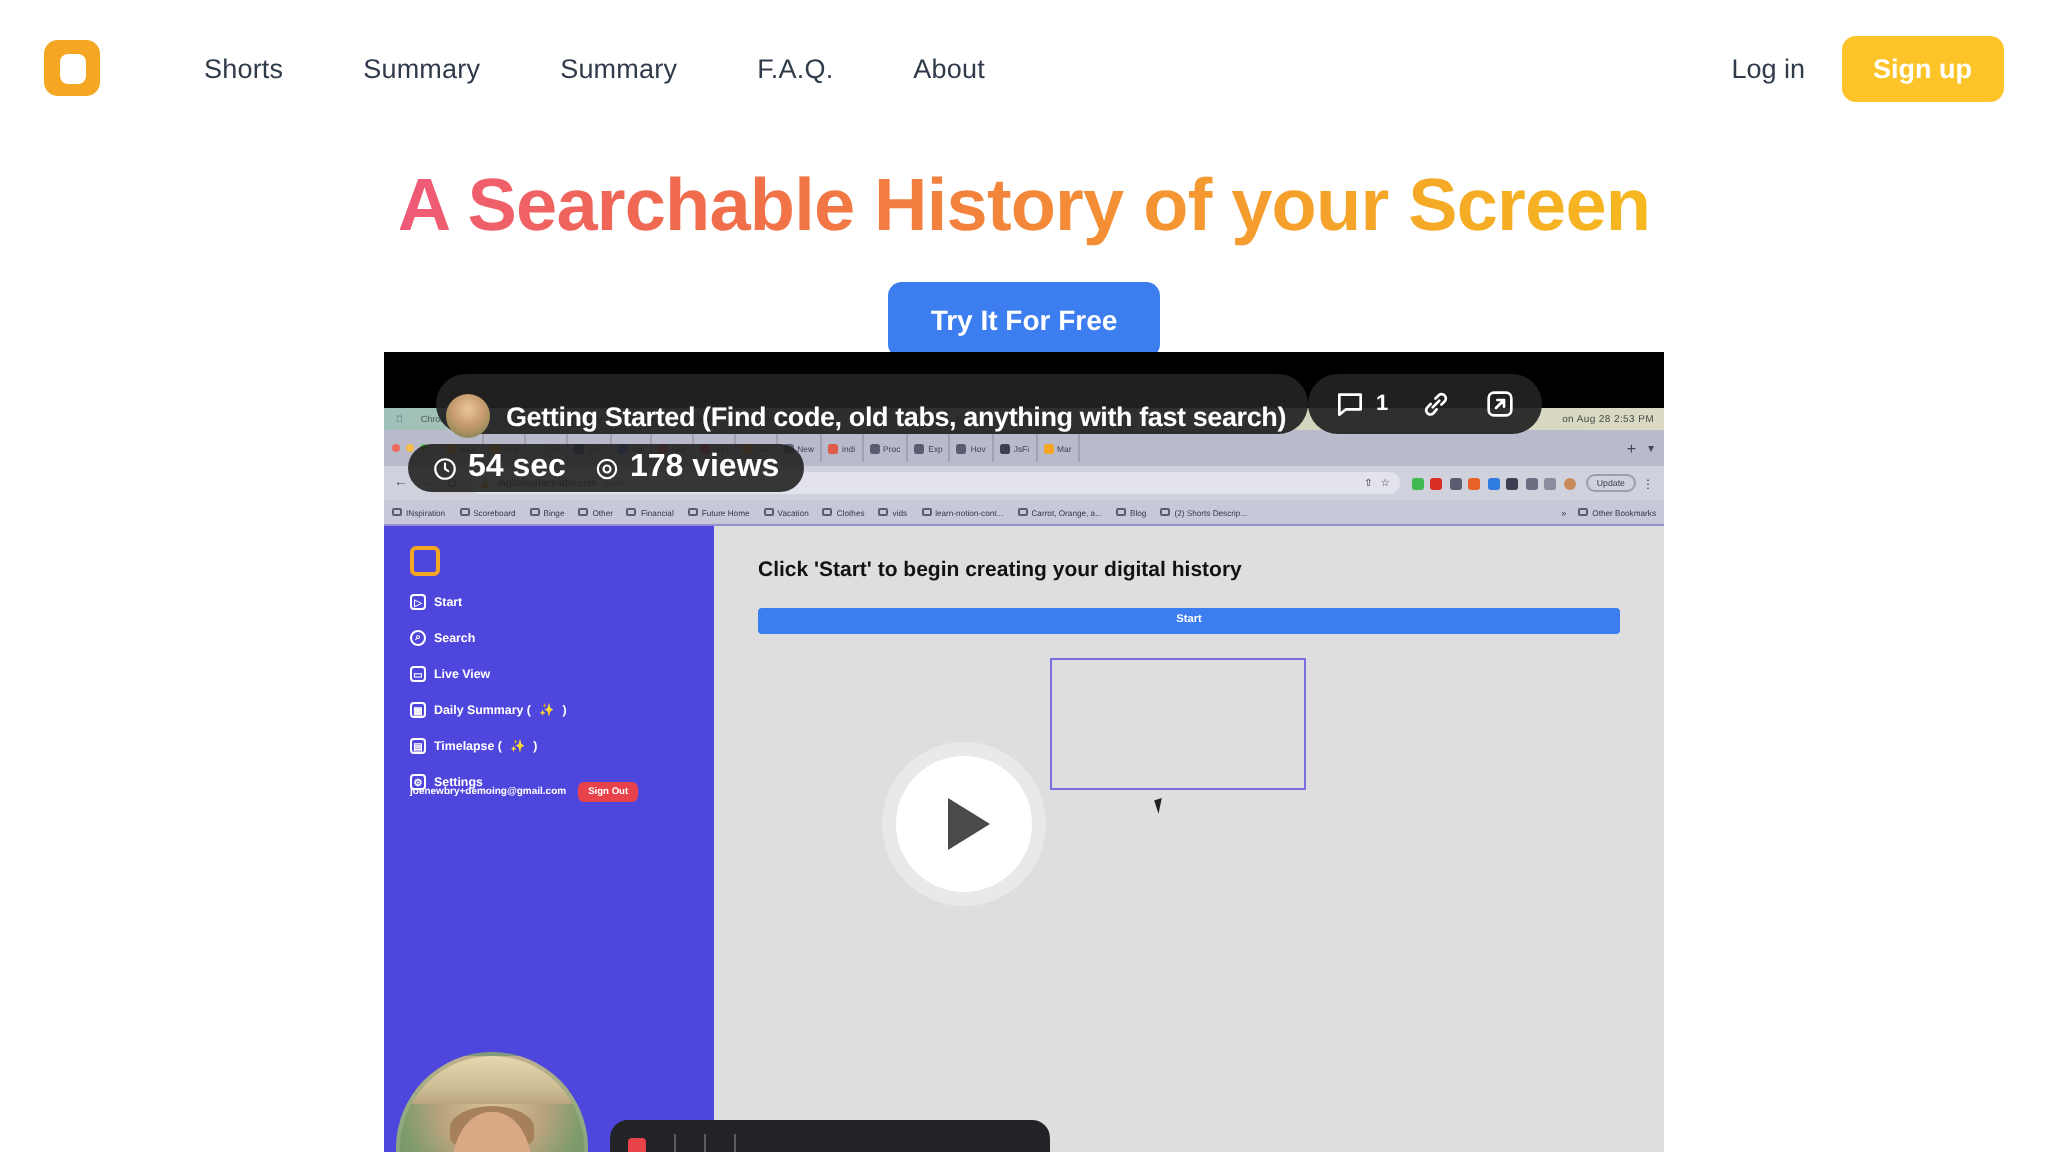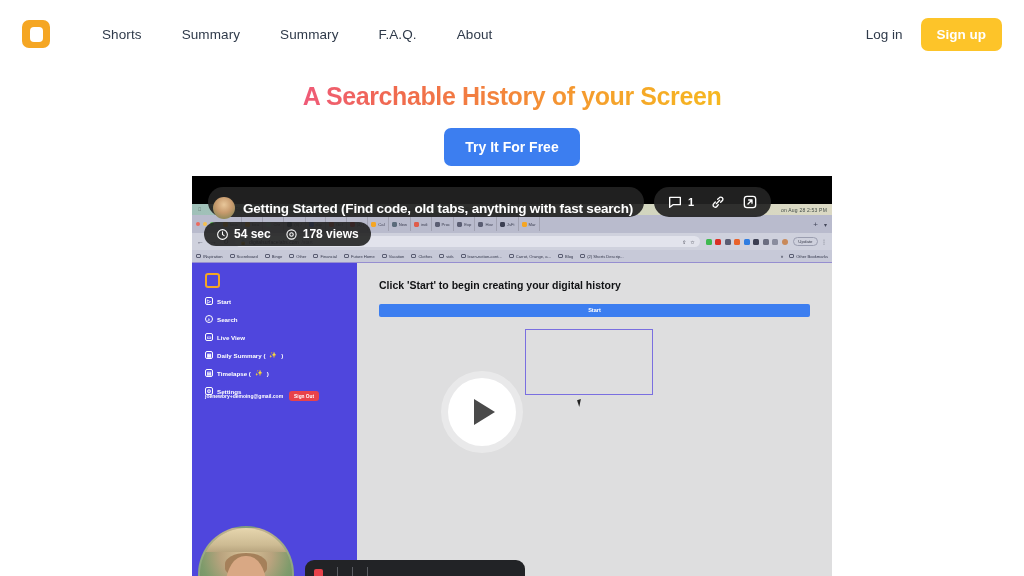"A Searchable History of your" .headline { font-size: 25px -> 37px }
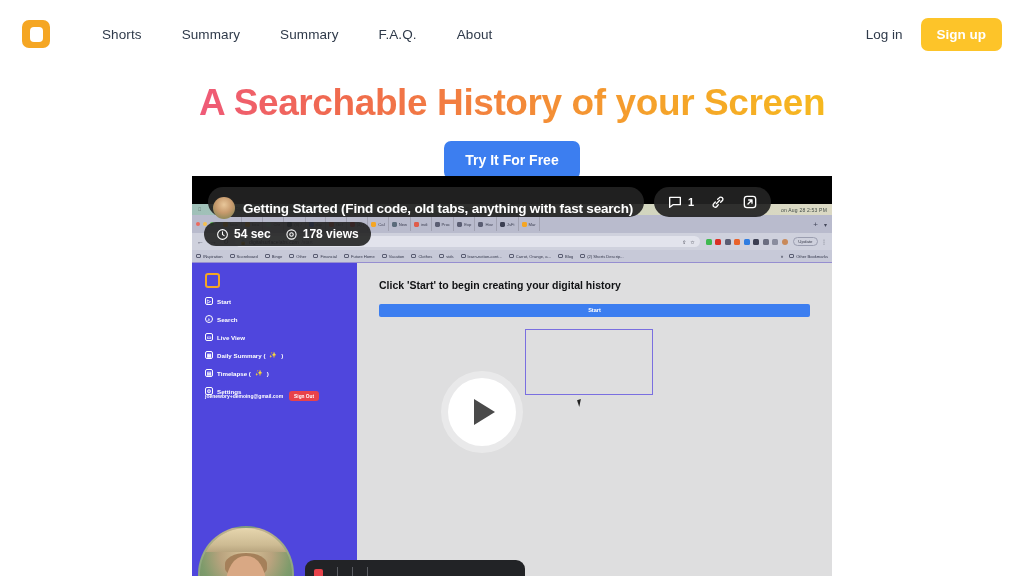"Getting Started (Find code, old" .title-pill { left: 16px -> 26px }
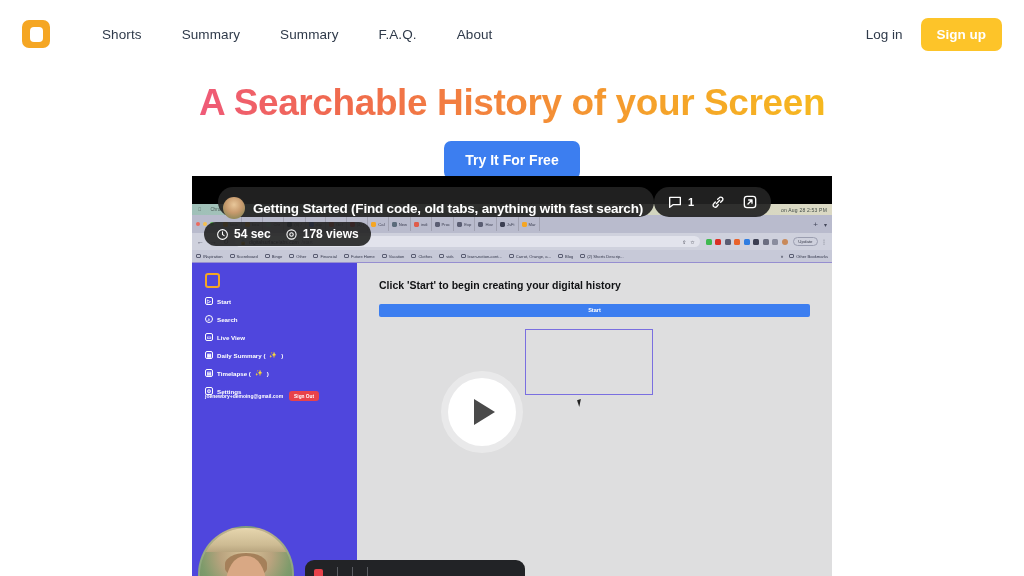"54 sec" .stat-txt { font-size: 12px -> 16px }
